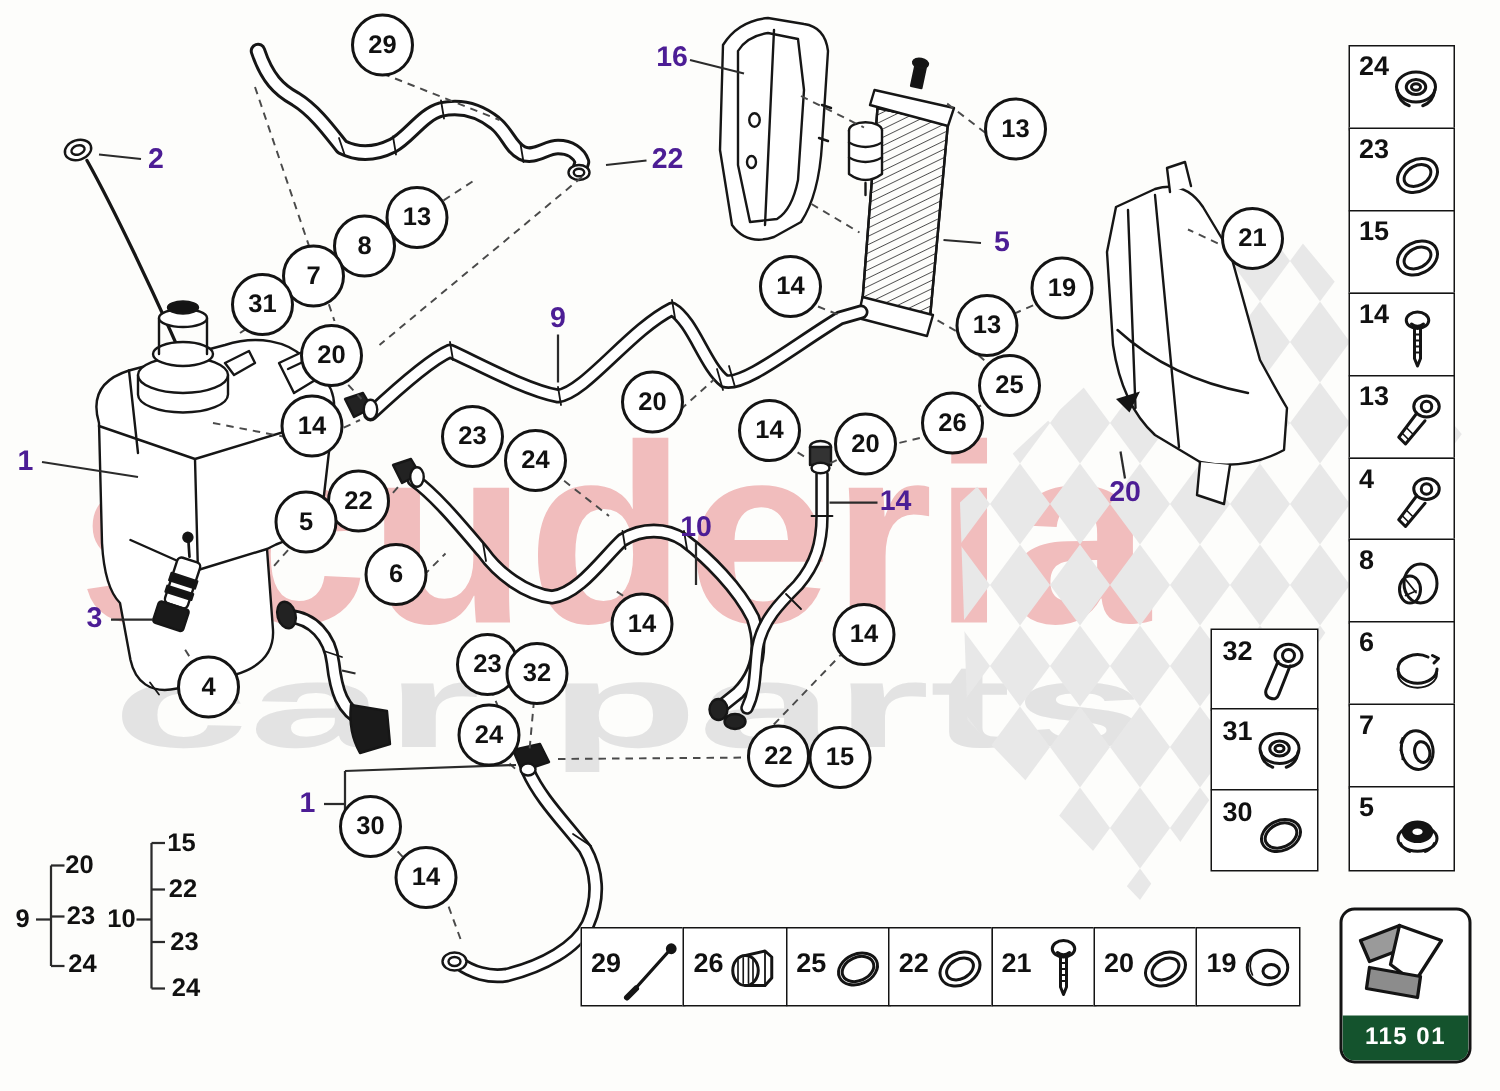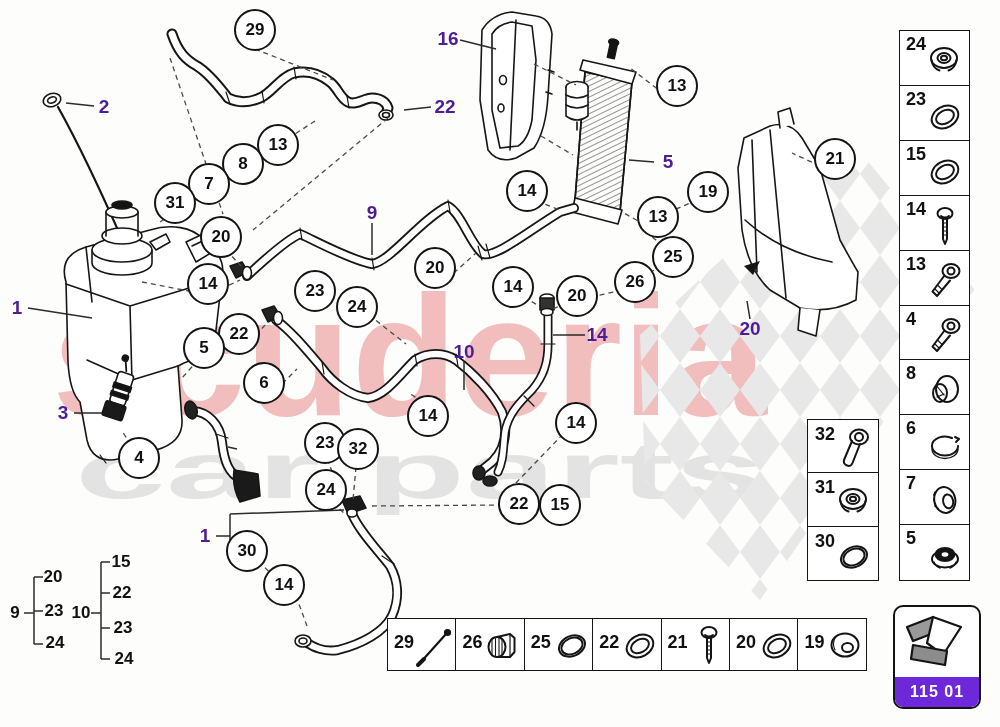"115 01" .badge-band { background: #6d28d9 -> #14532d }
